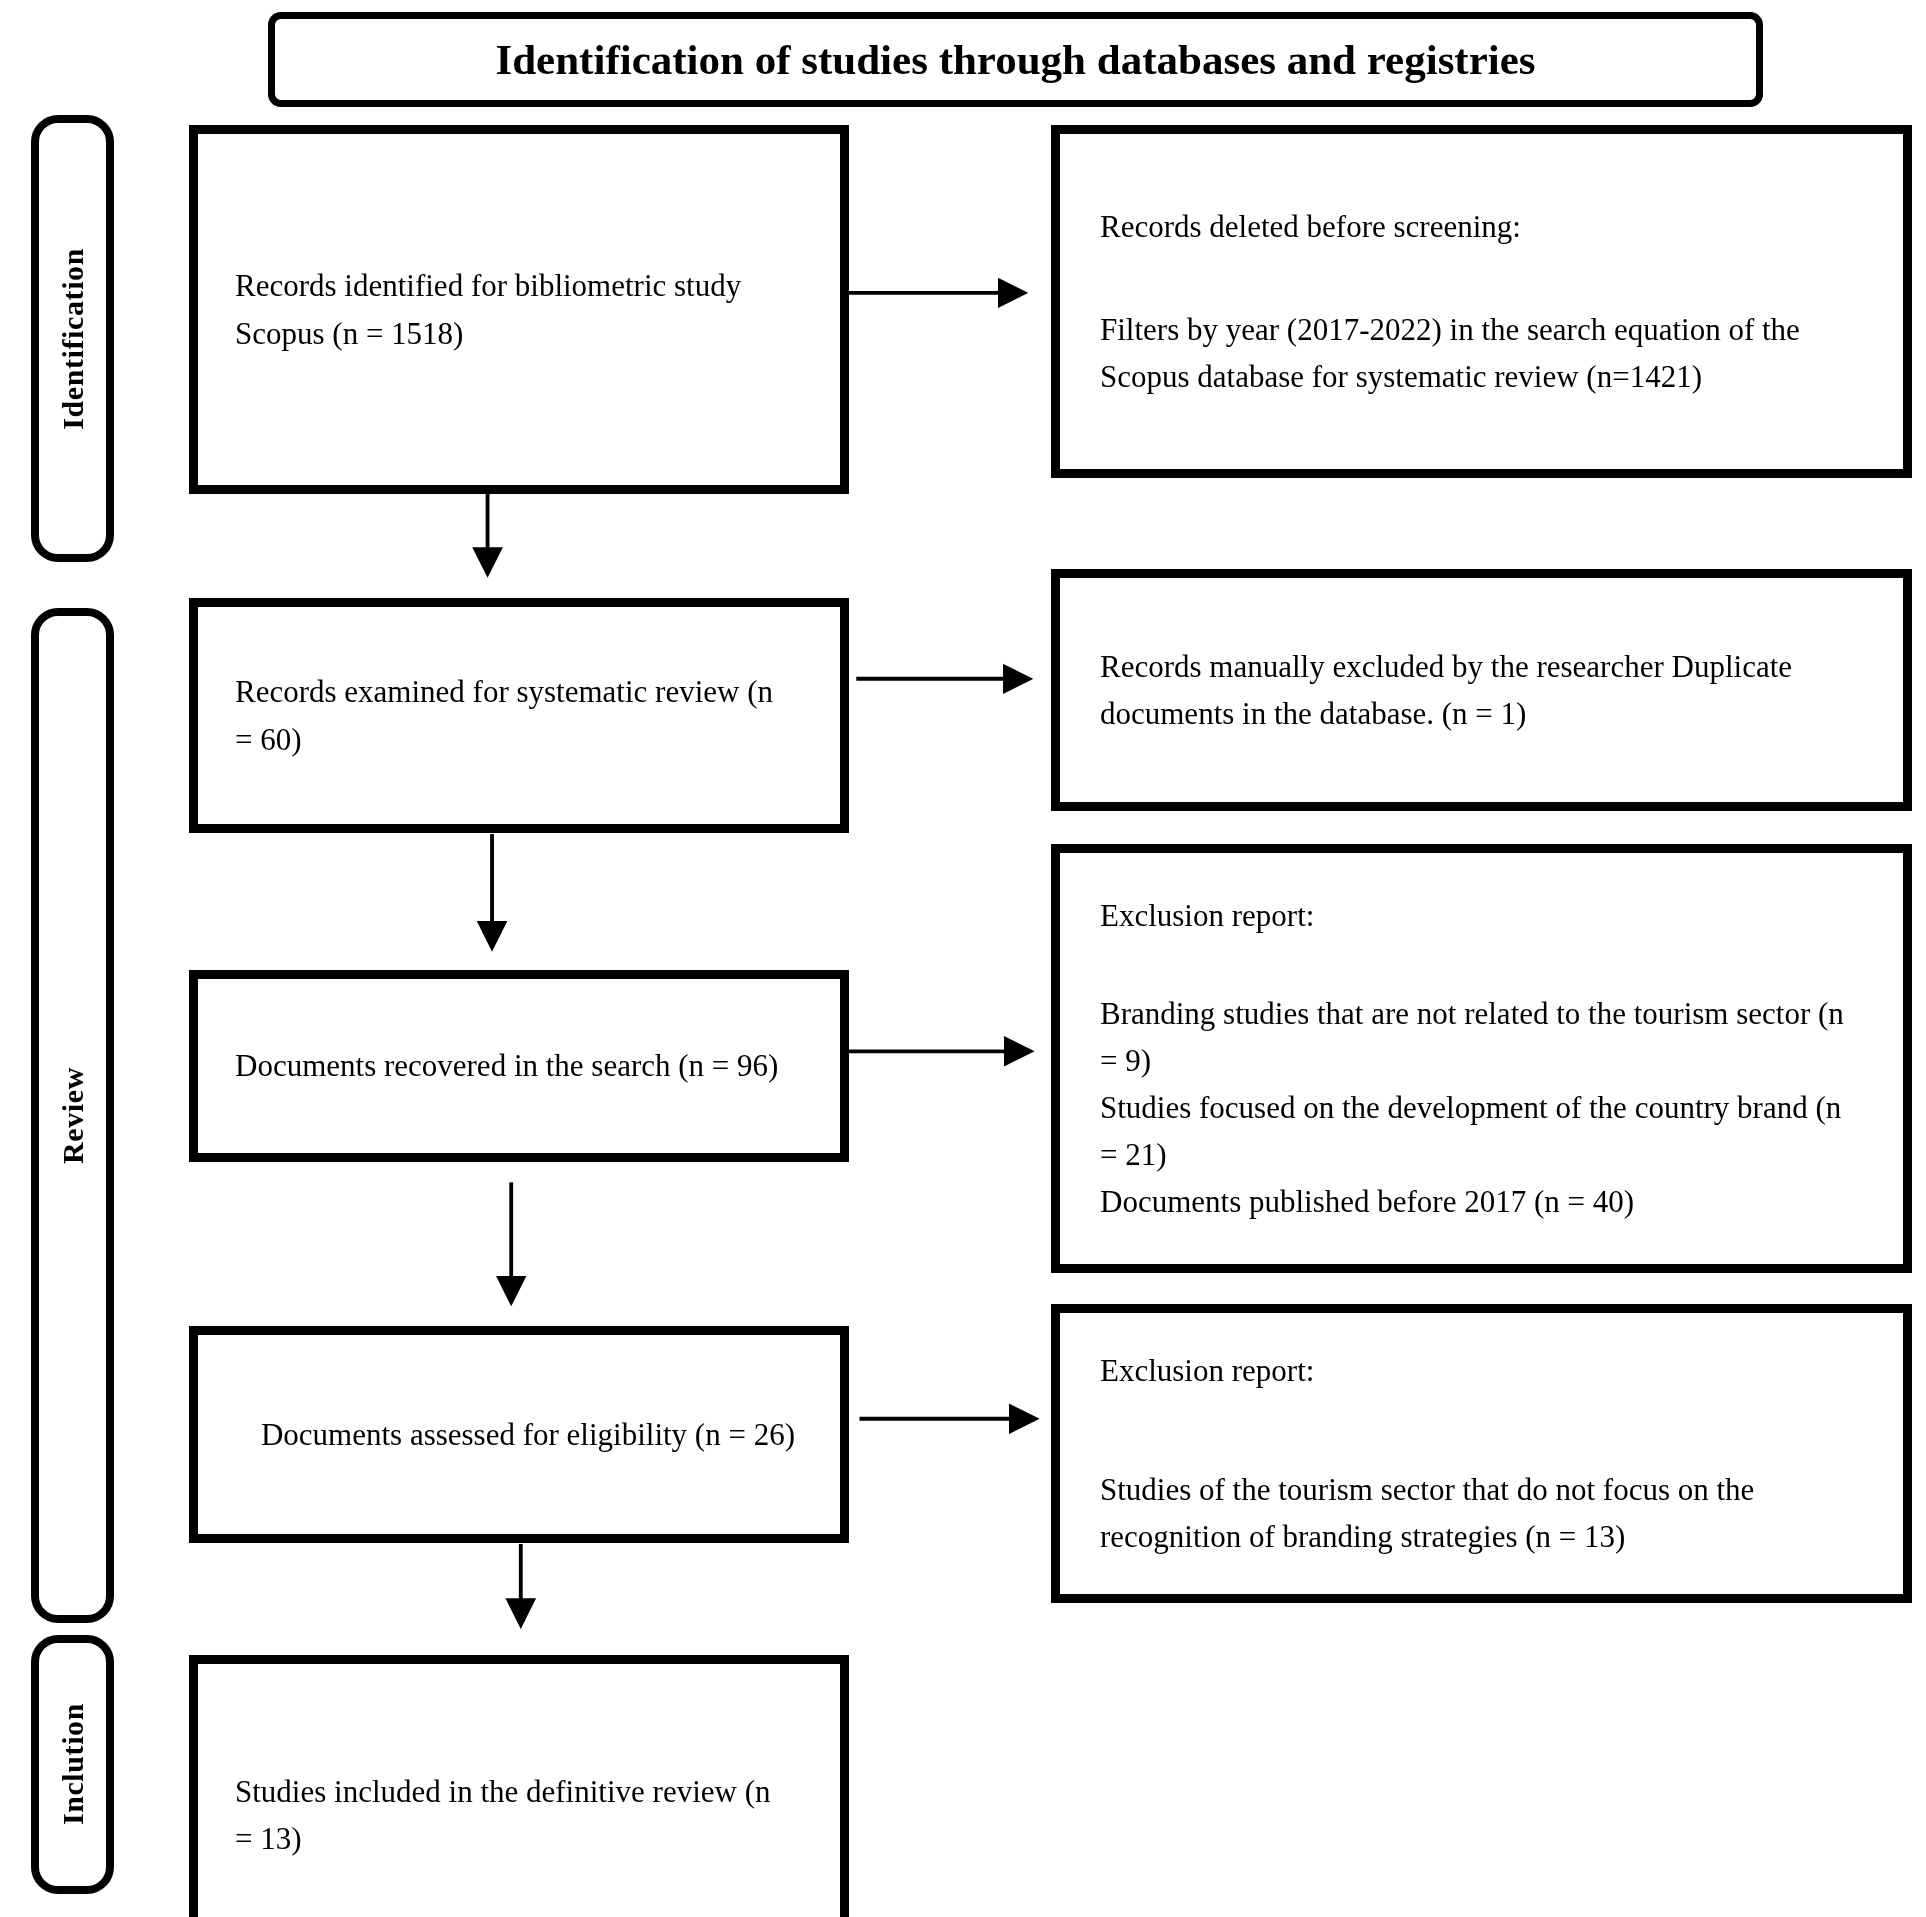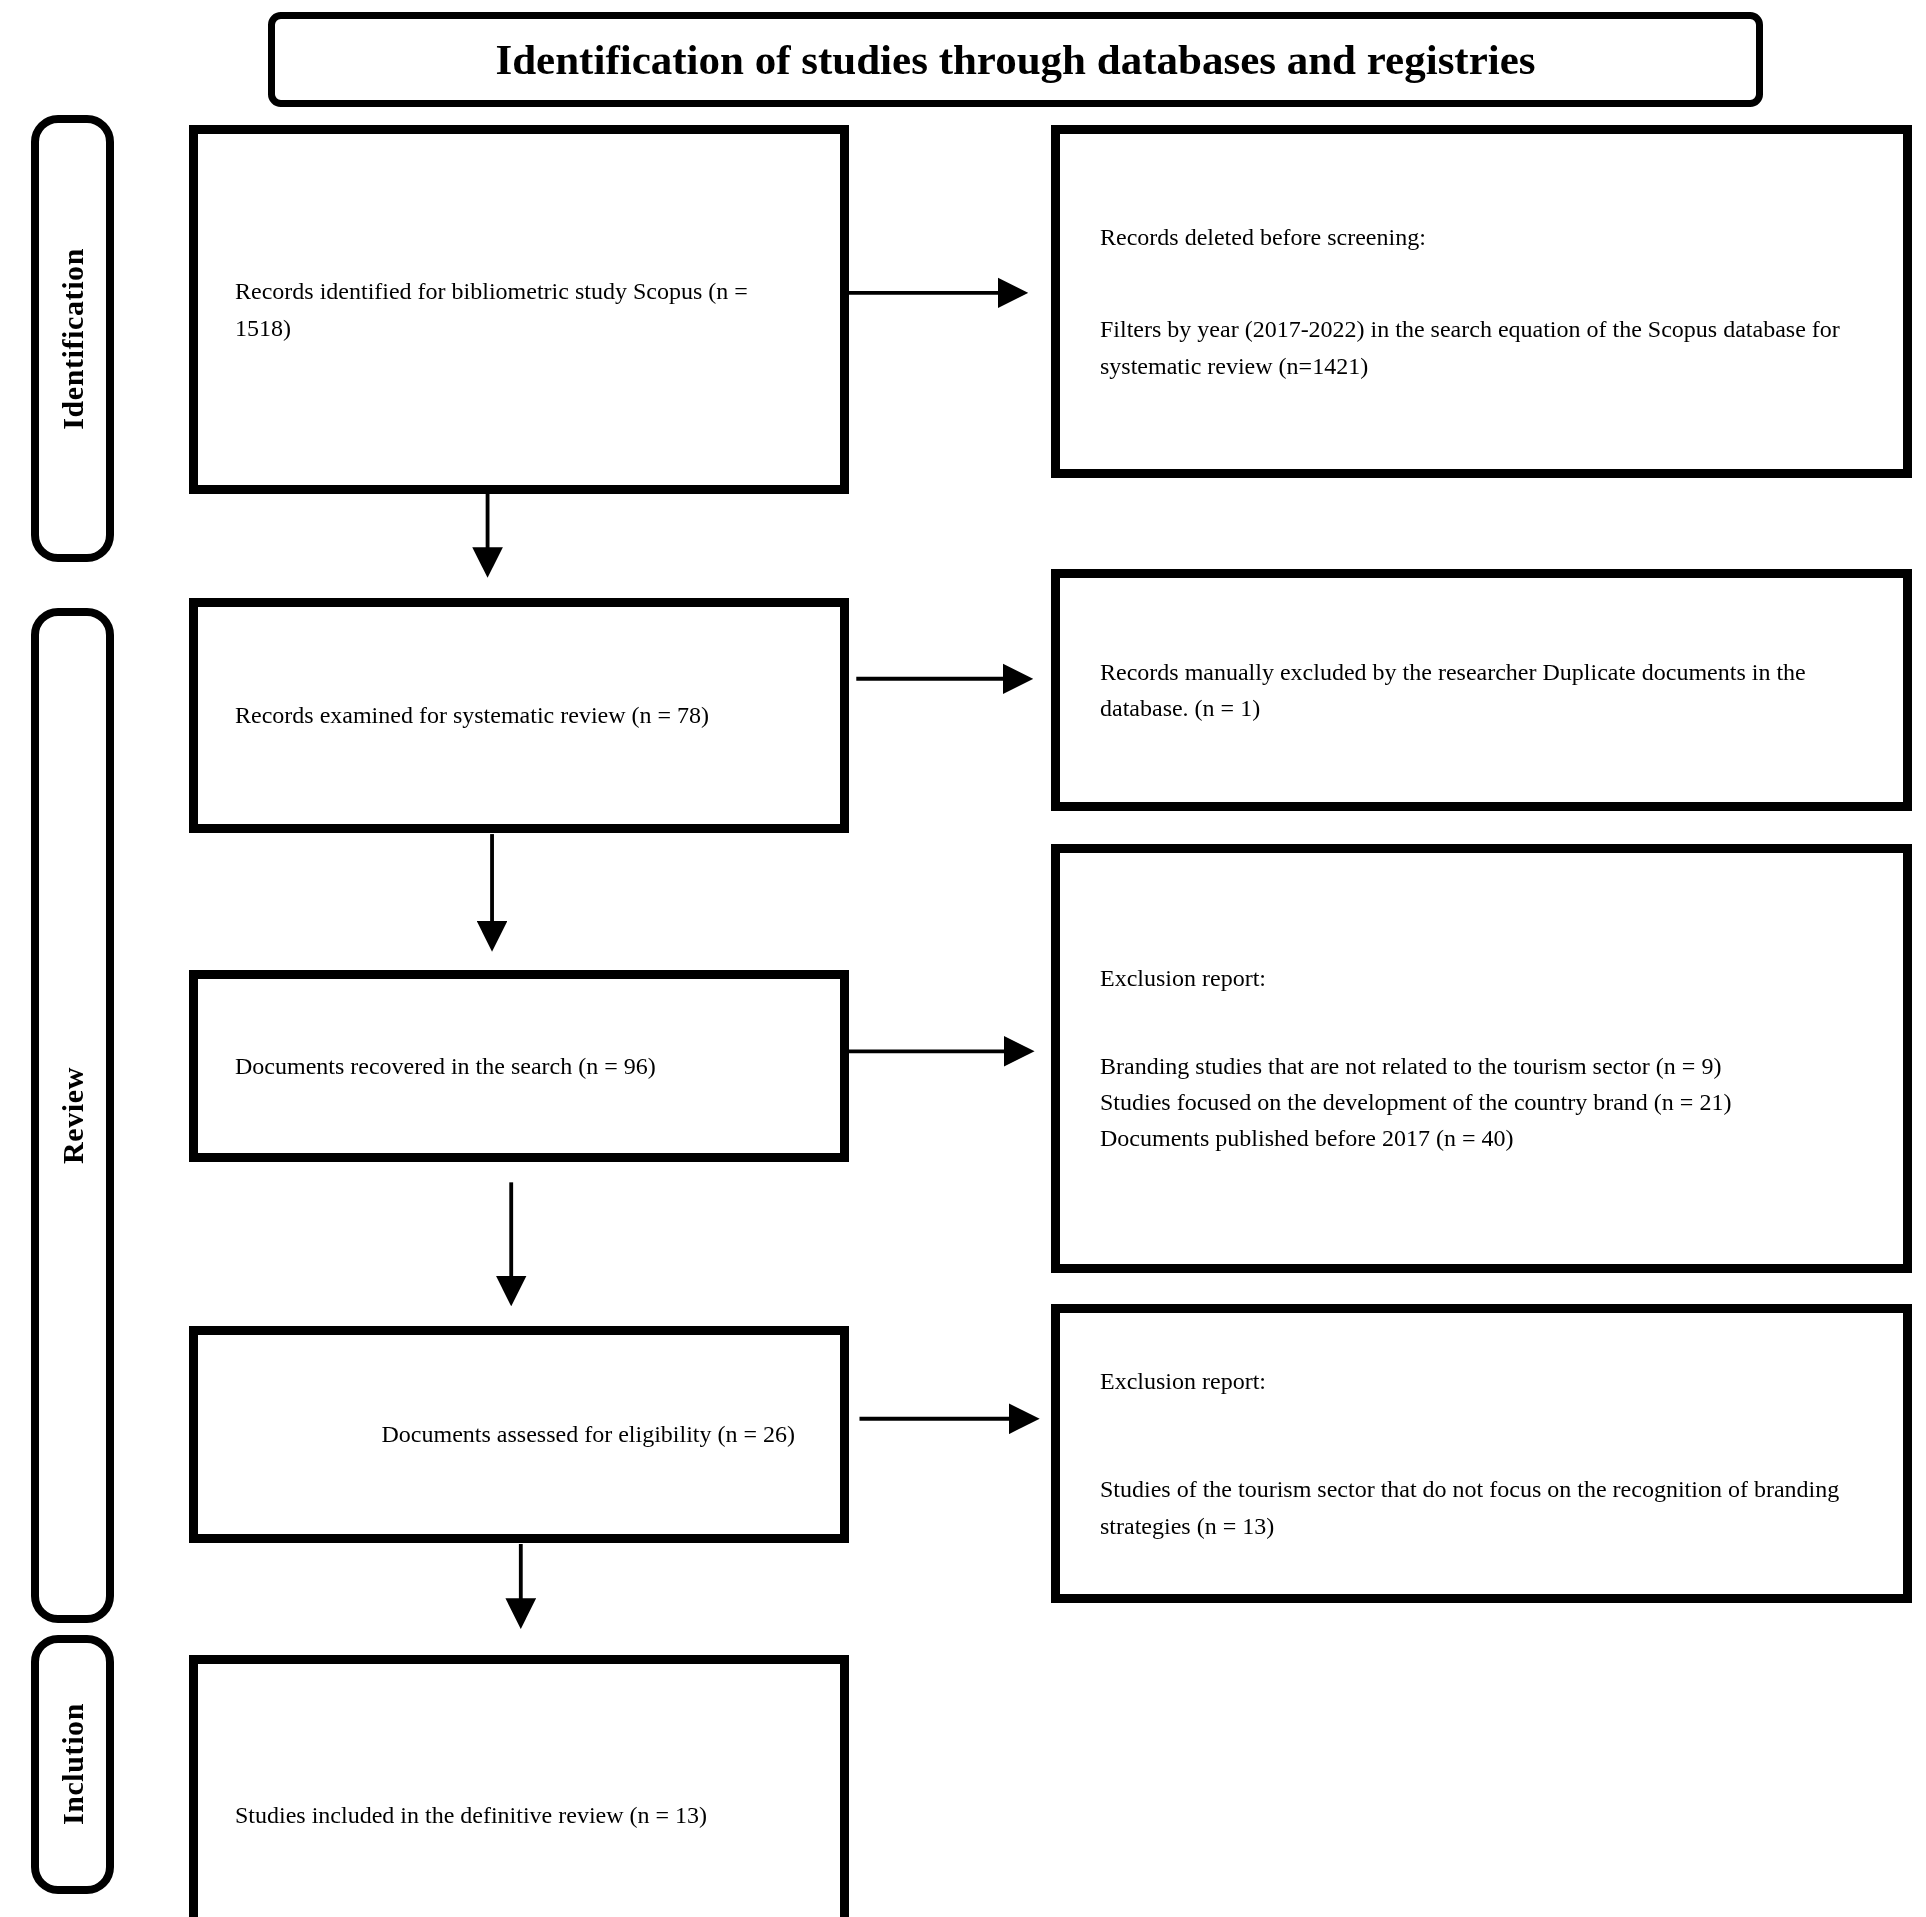"Records deleted before screening:" .box { font-size: 24px -> 31px }
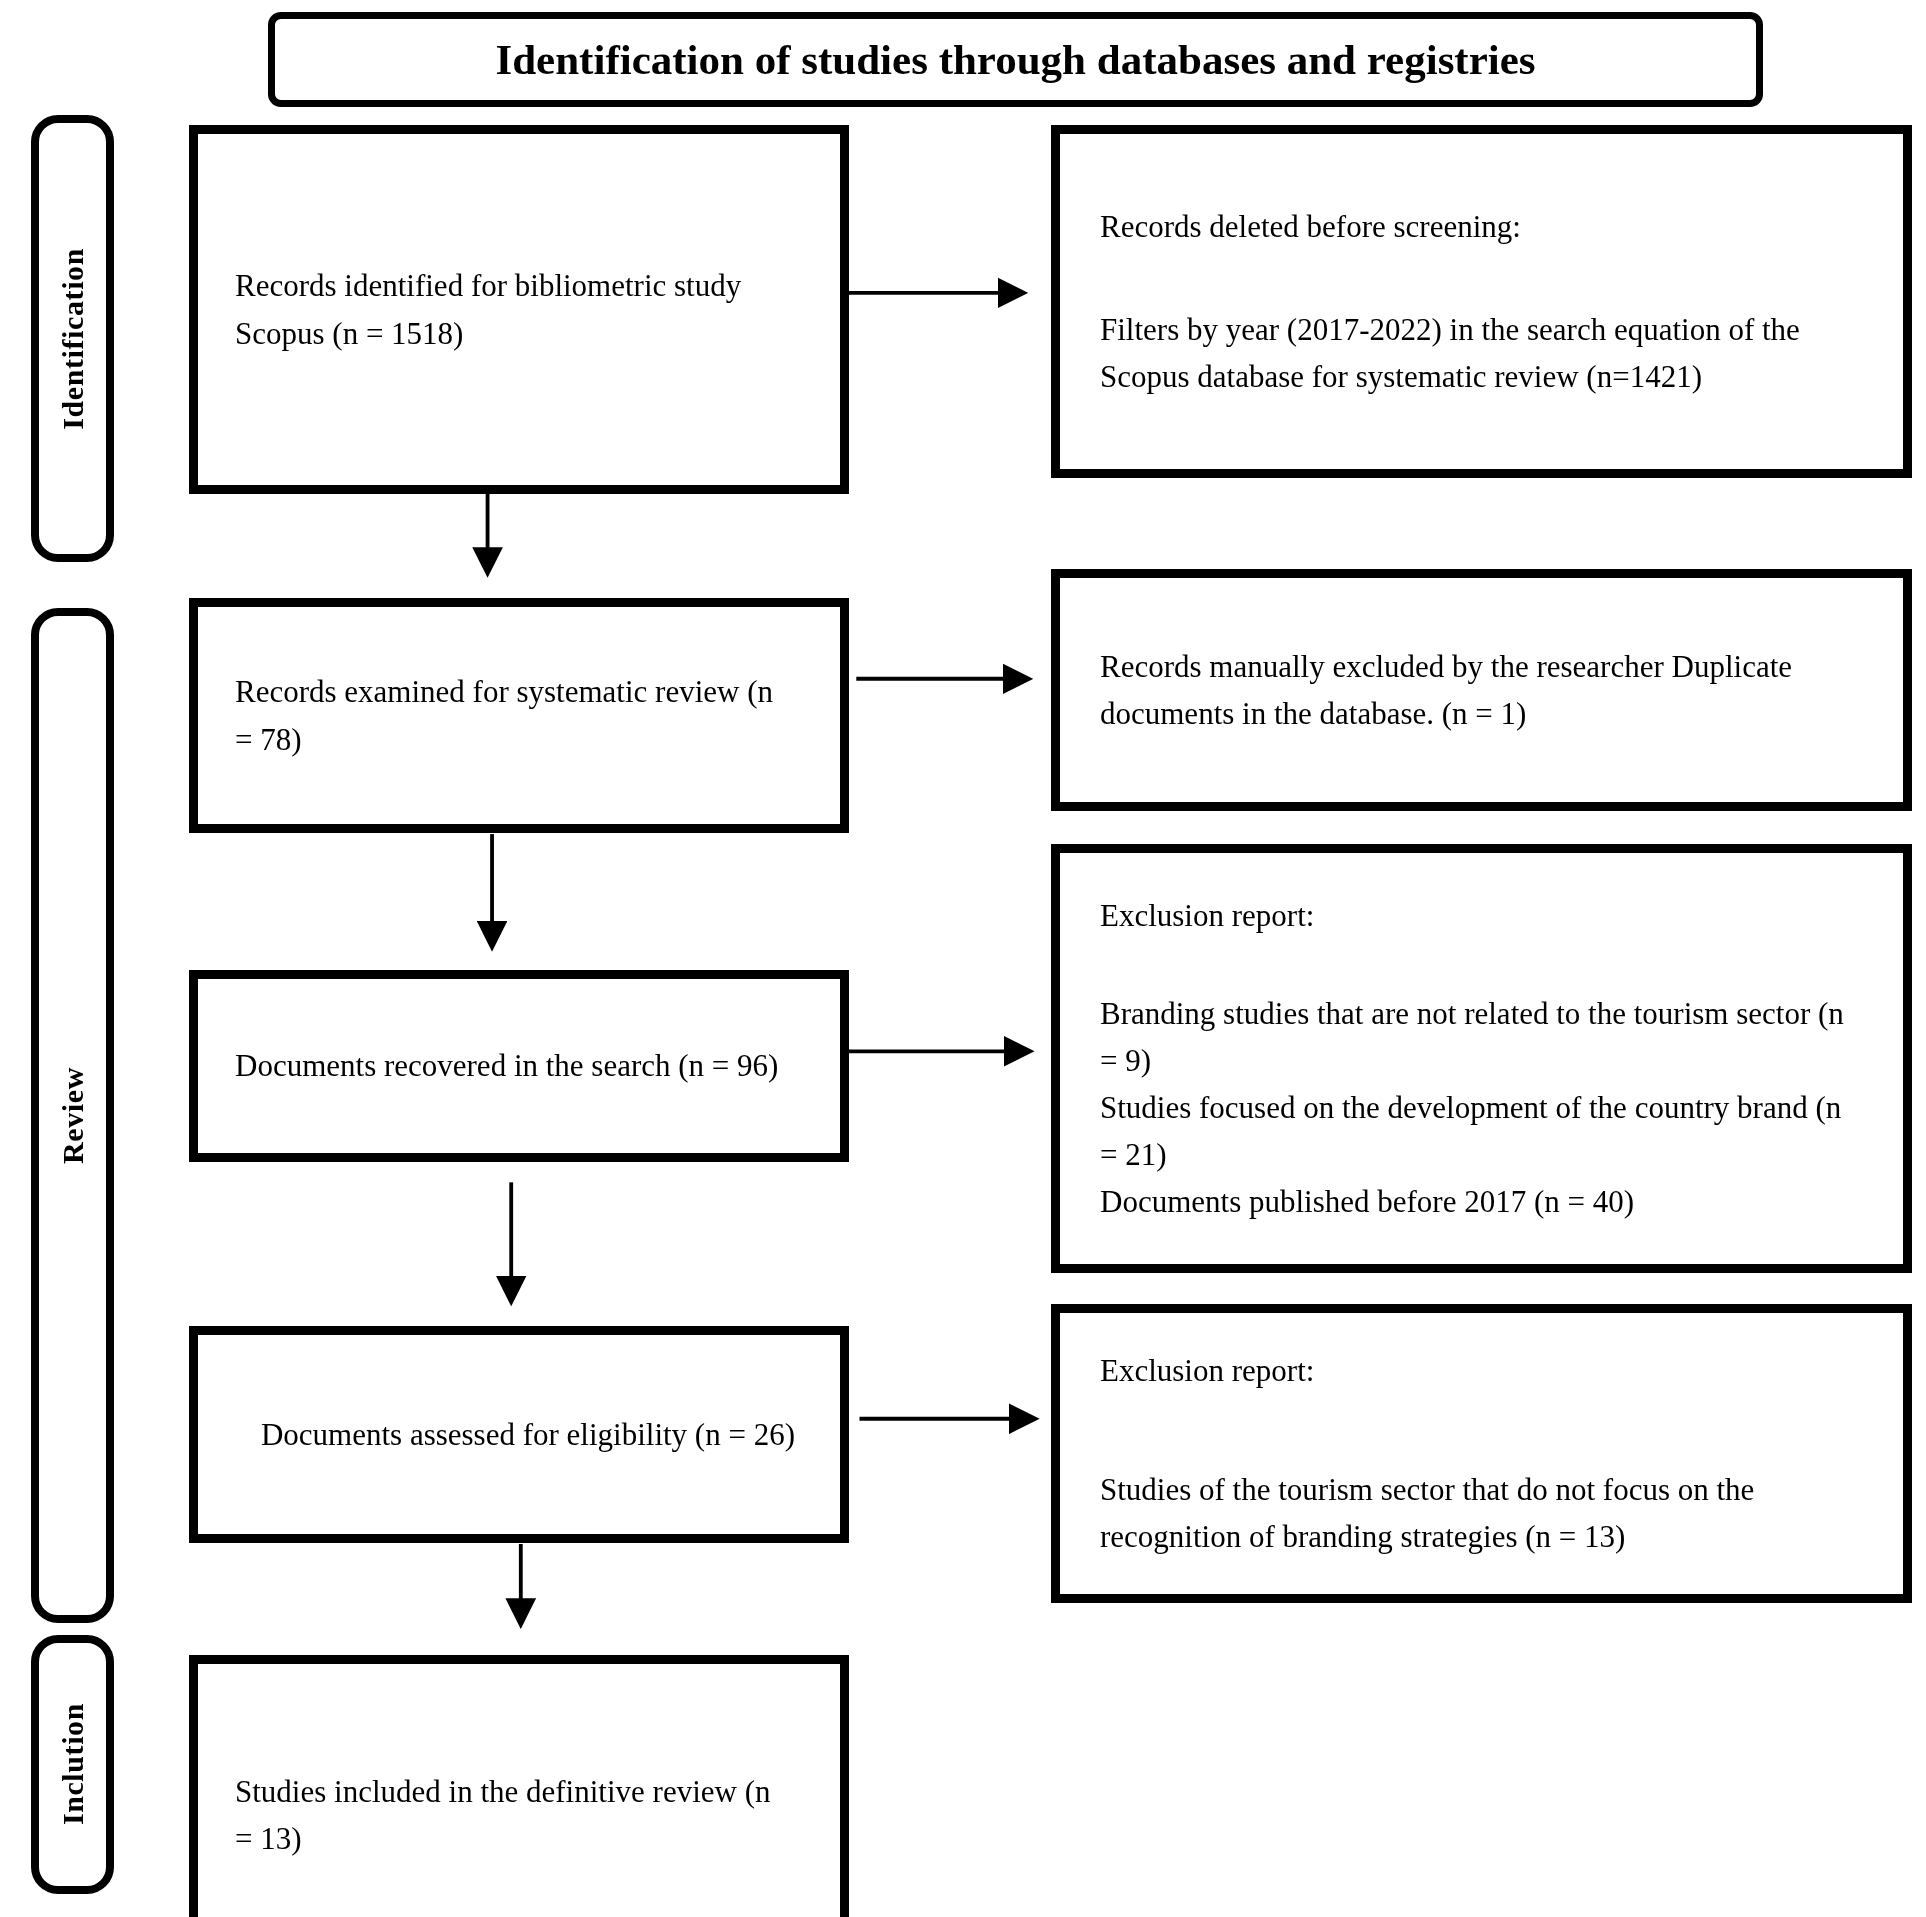"Records examined for systematic review" p { text: 78 -> 60 }
